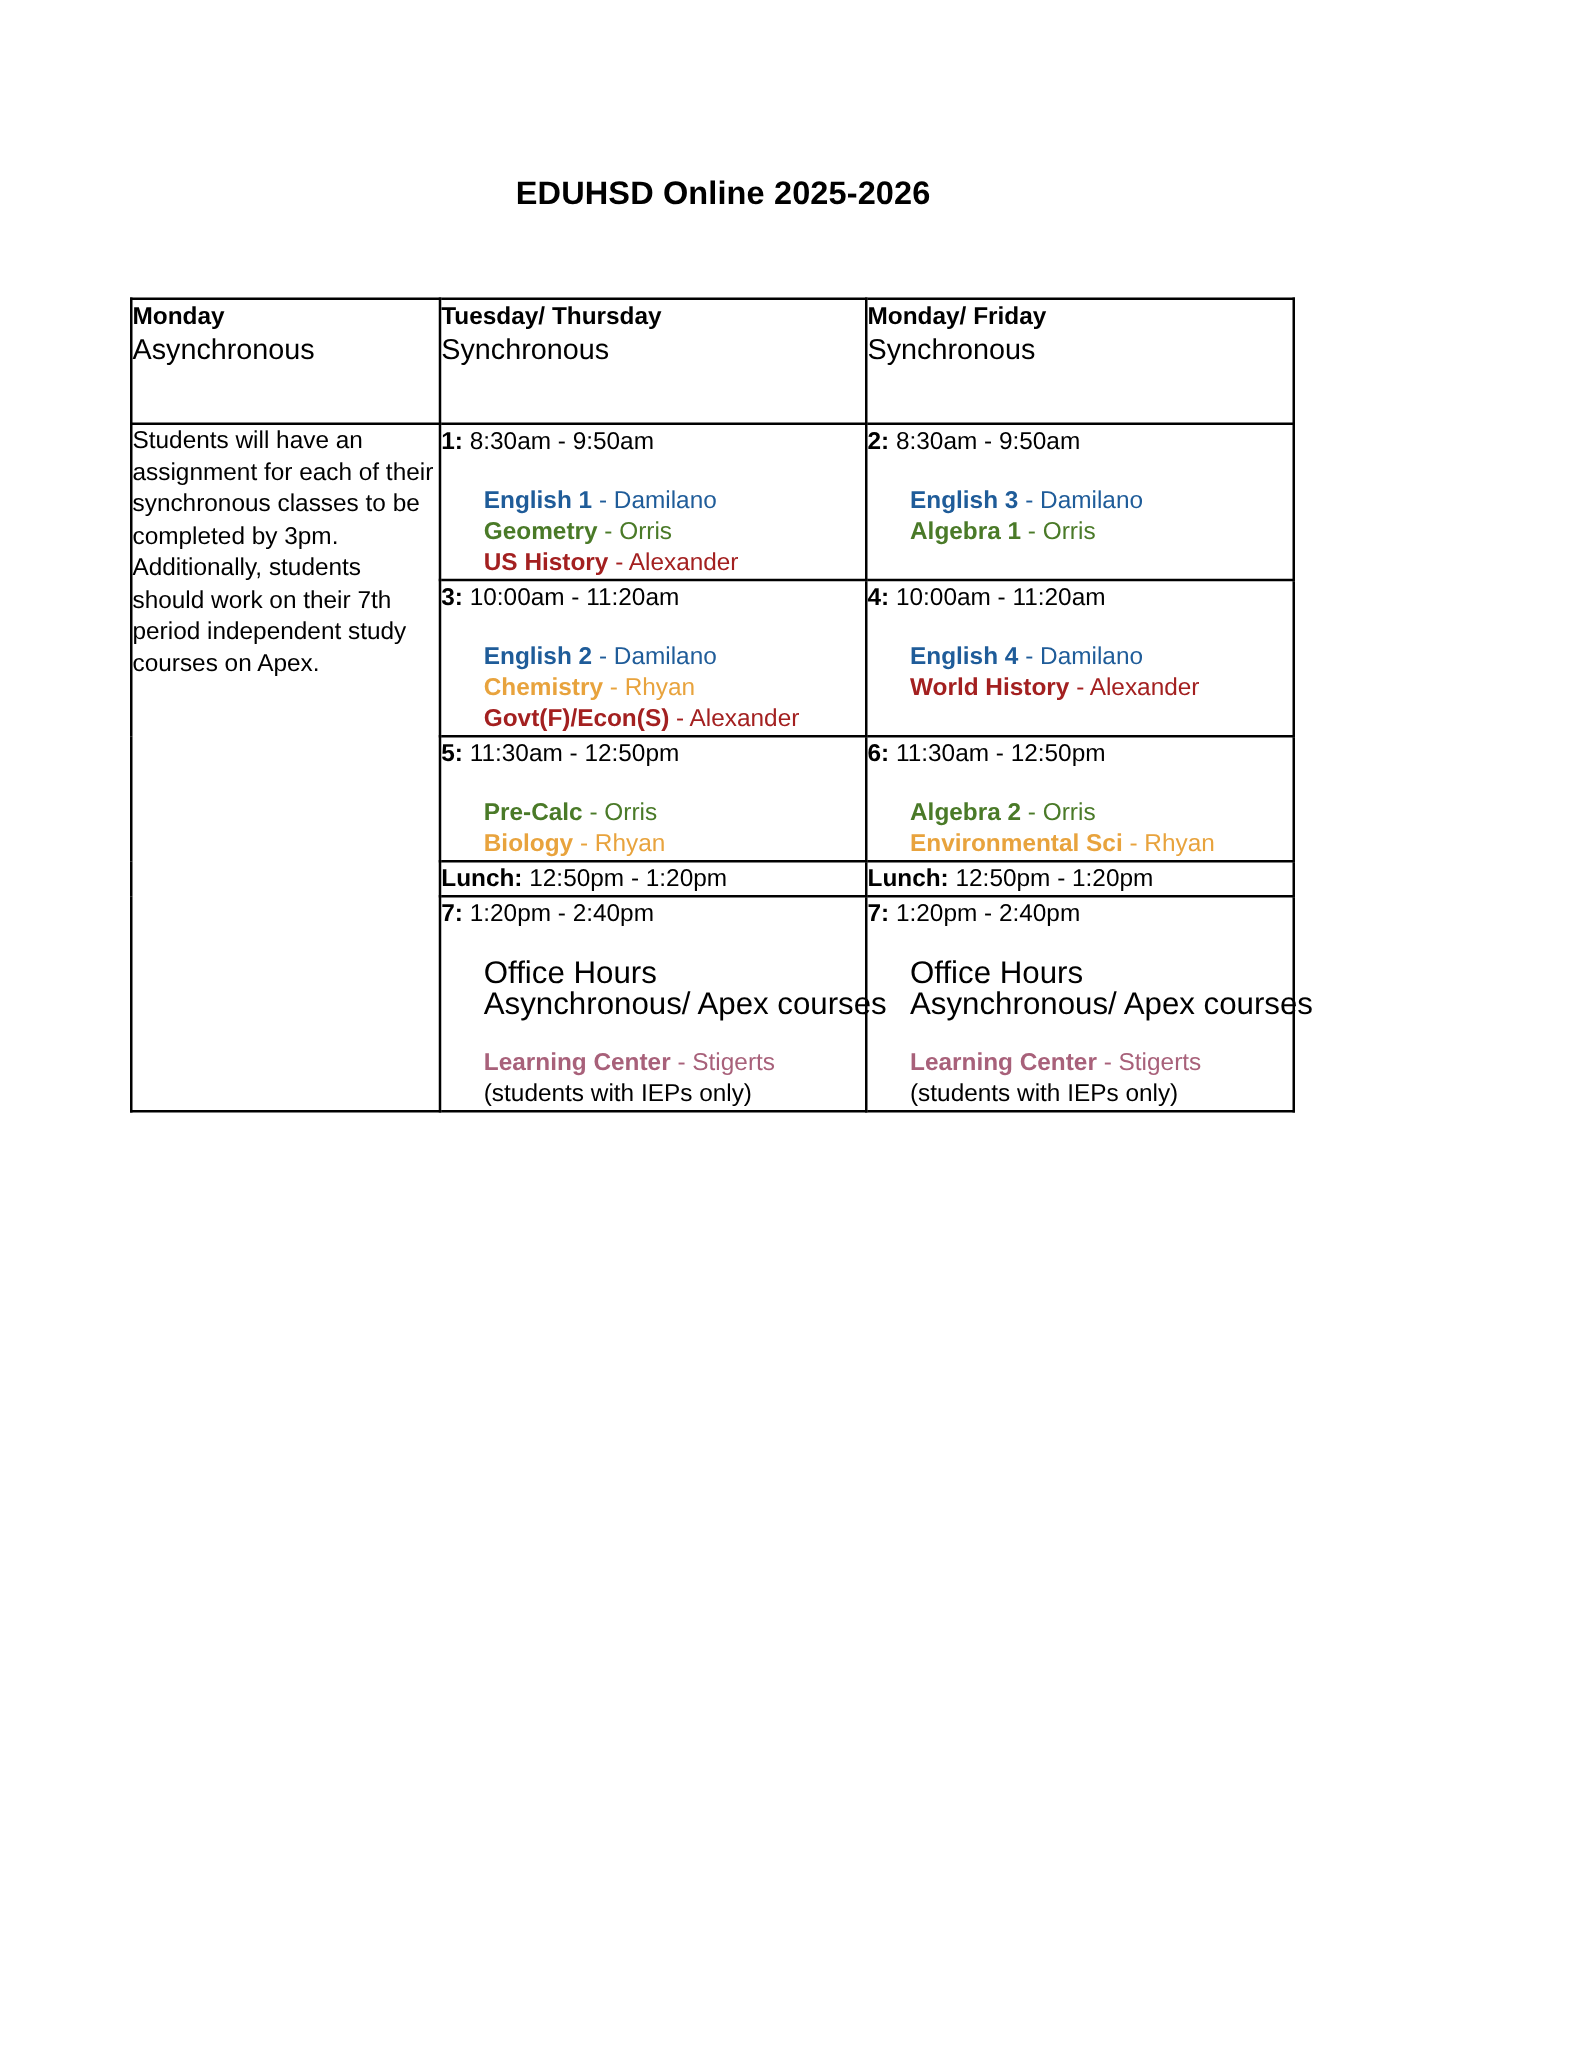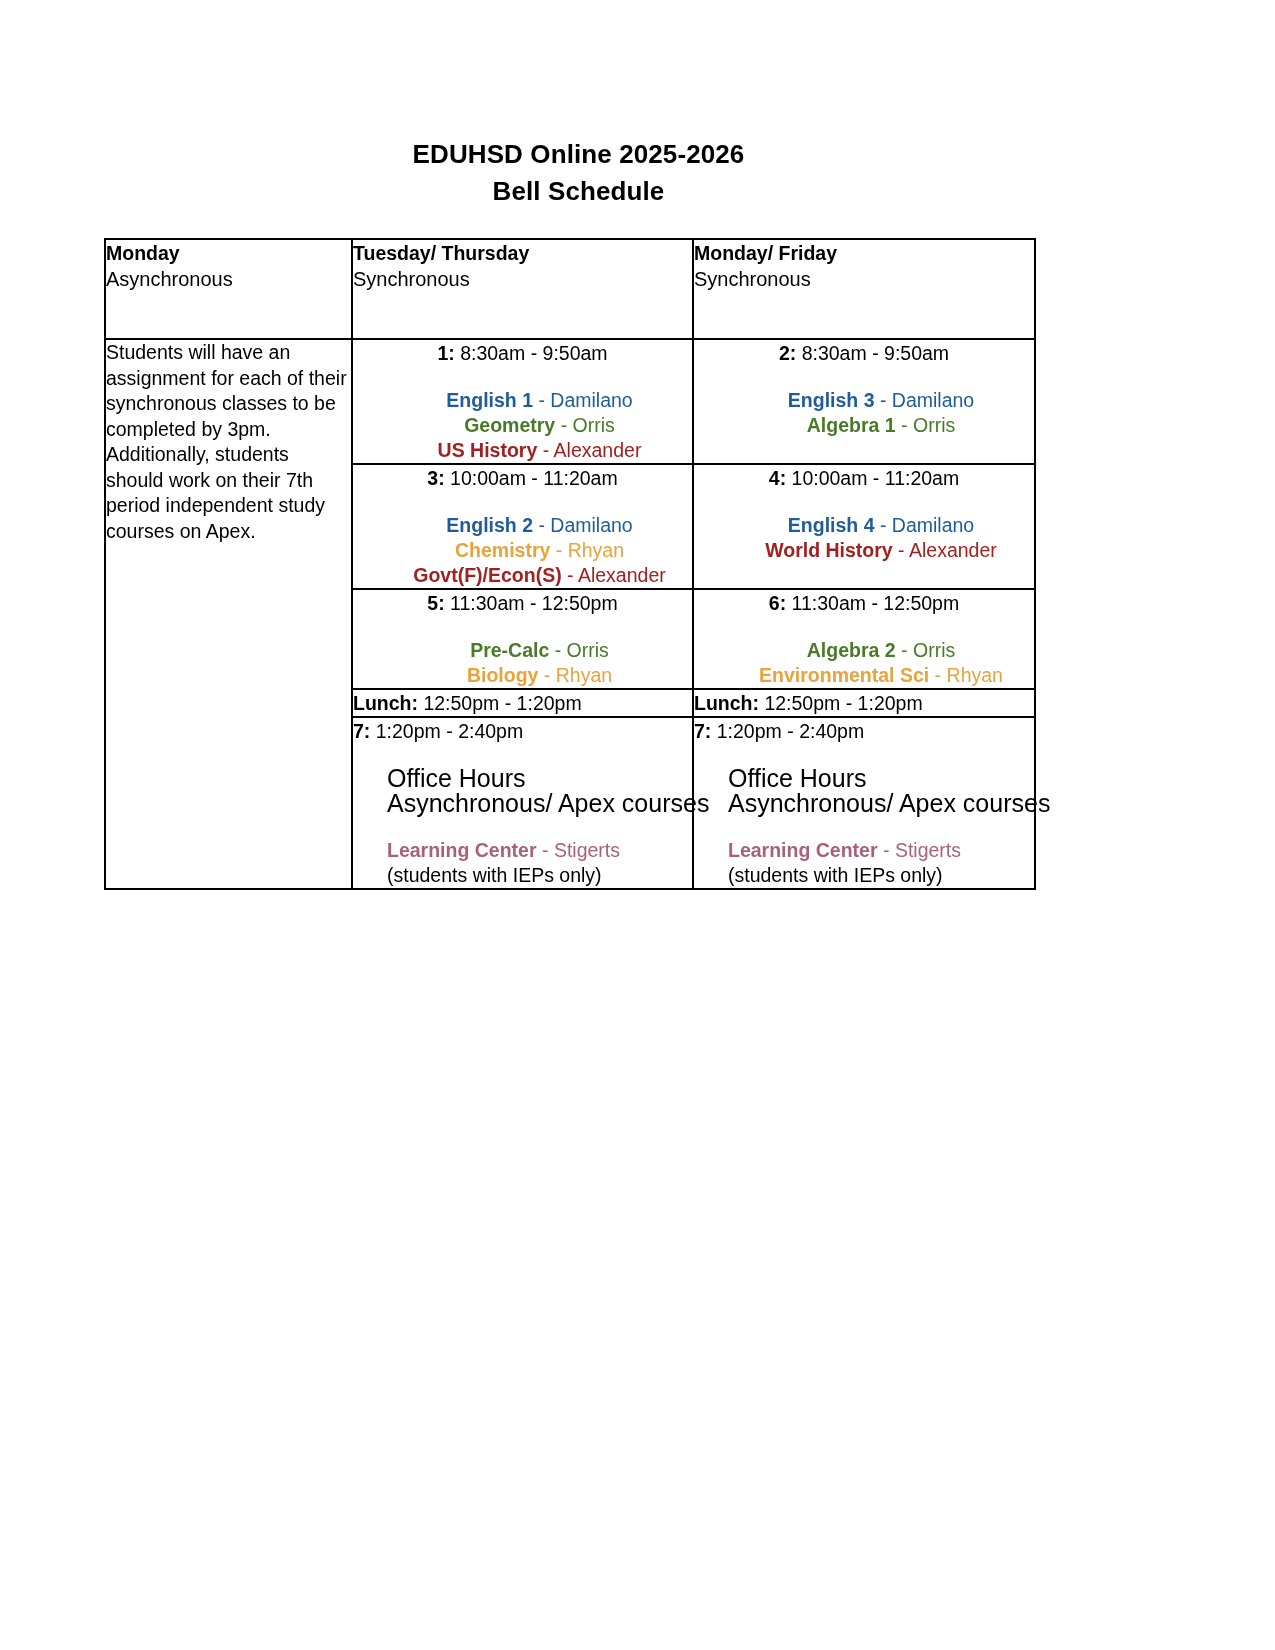"Bell Schedule" div.title-line { html: <div>Bell Schedule</div> -> none }
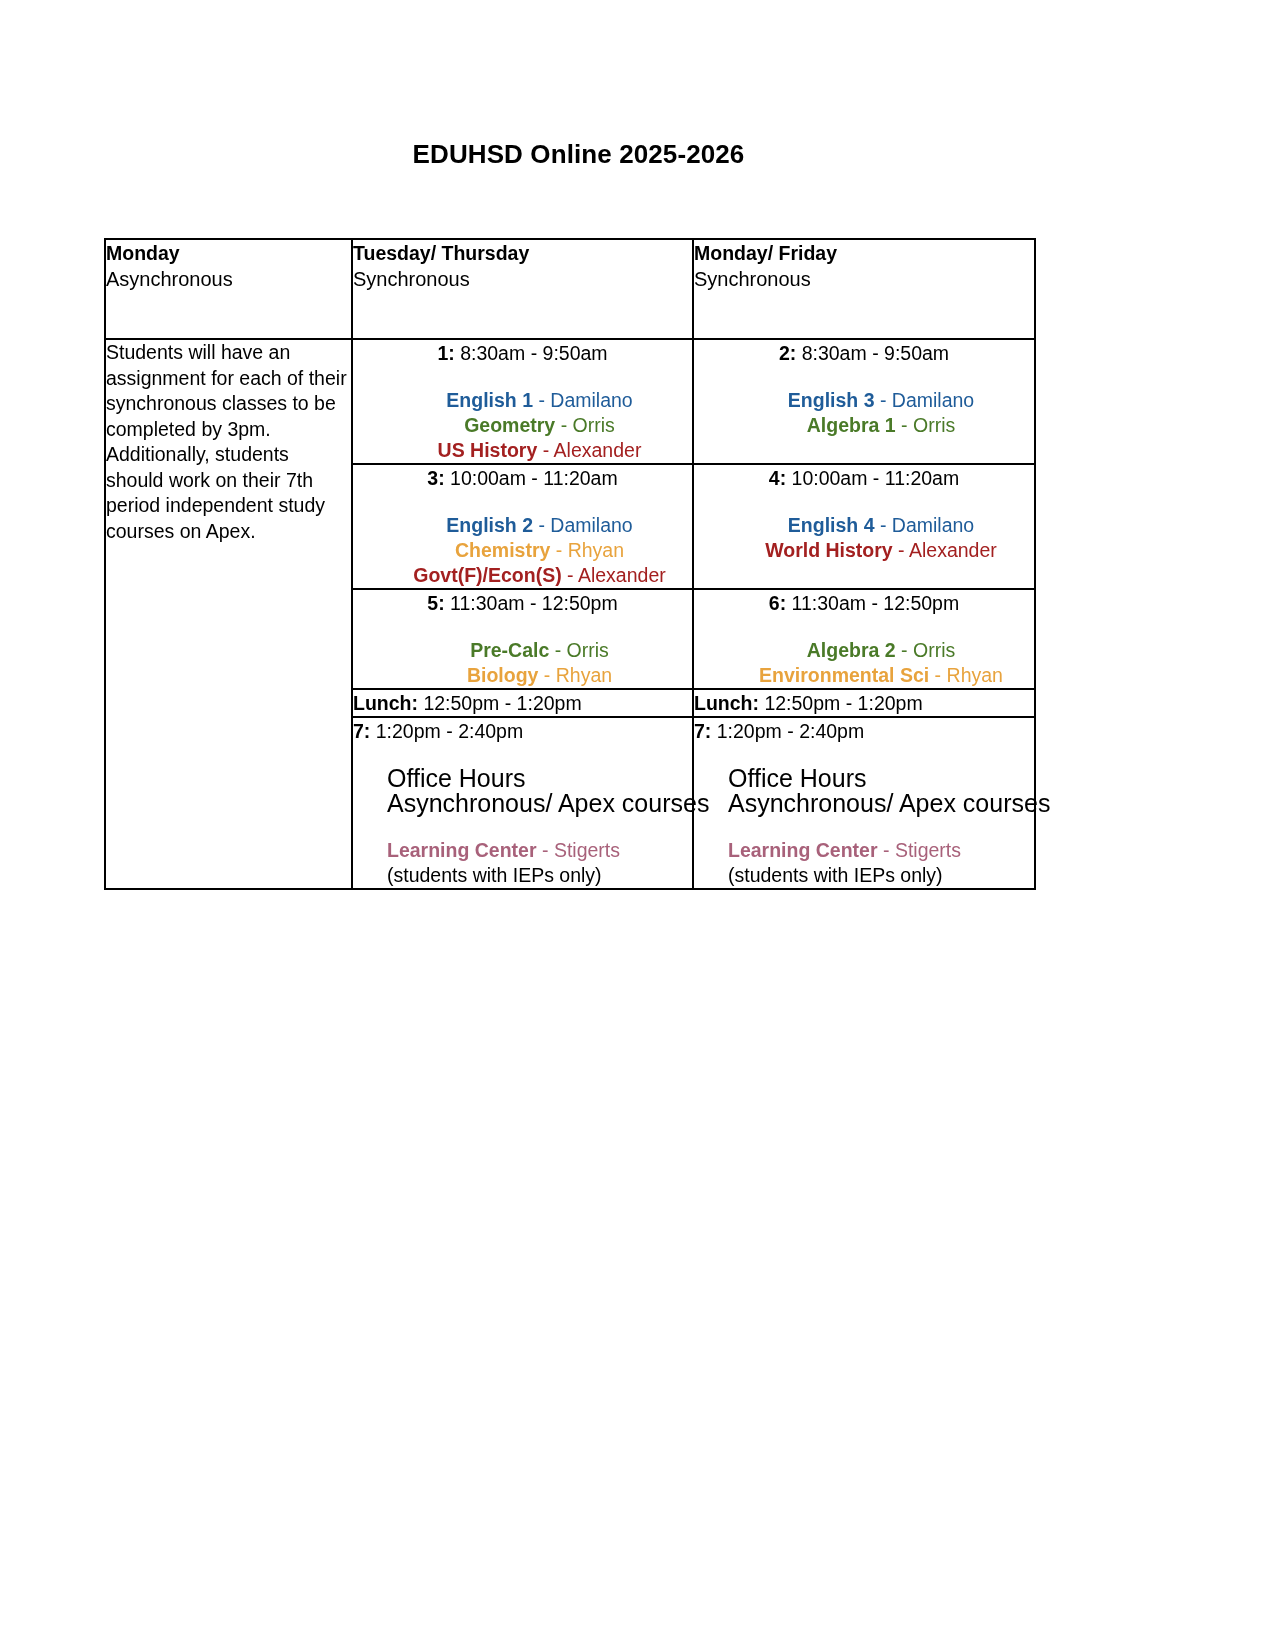"Asynchronous" .hdr-mode { font-size: 20px -> 23px }
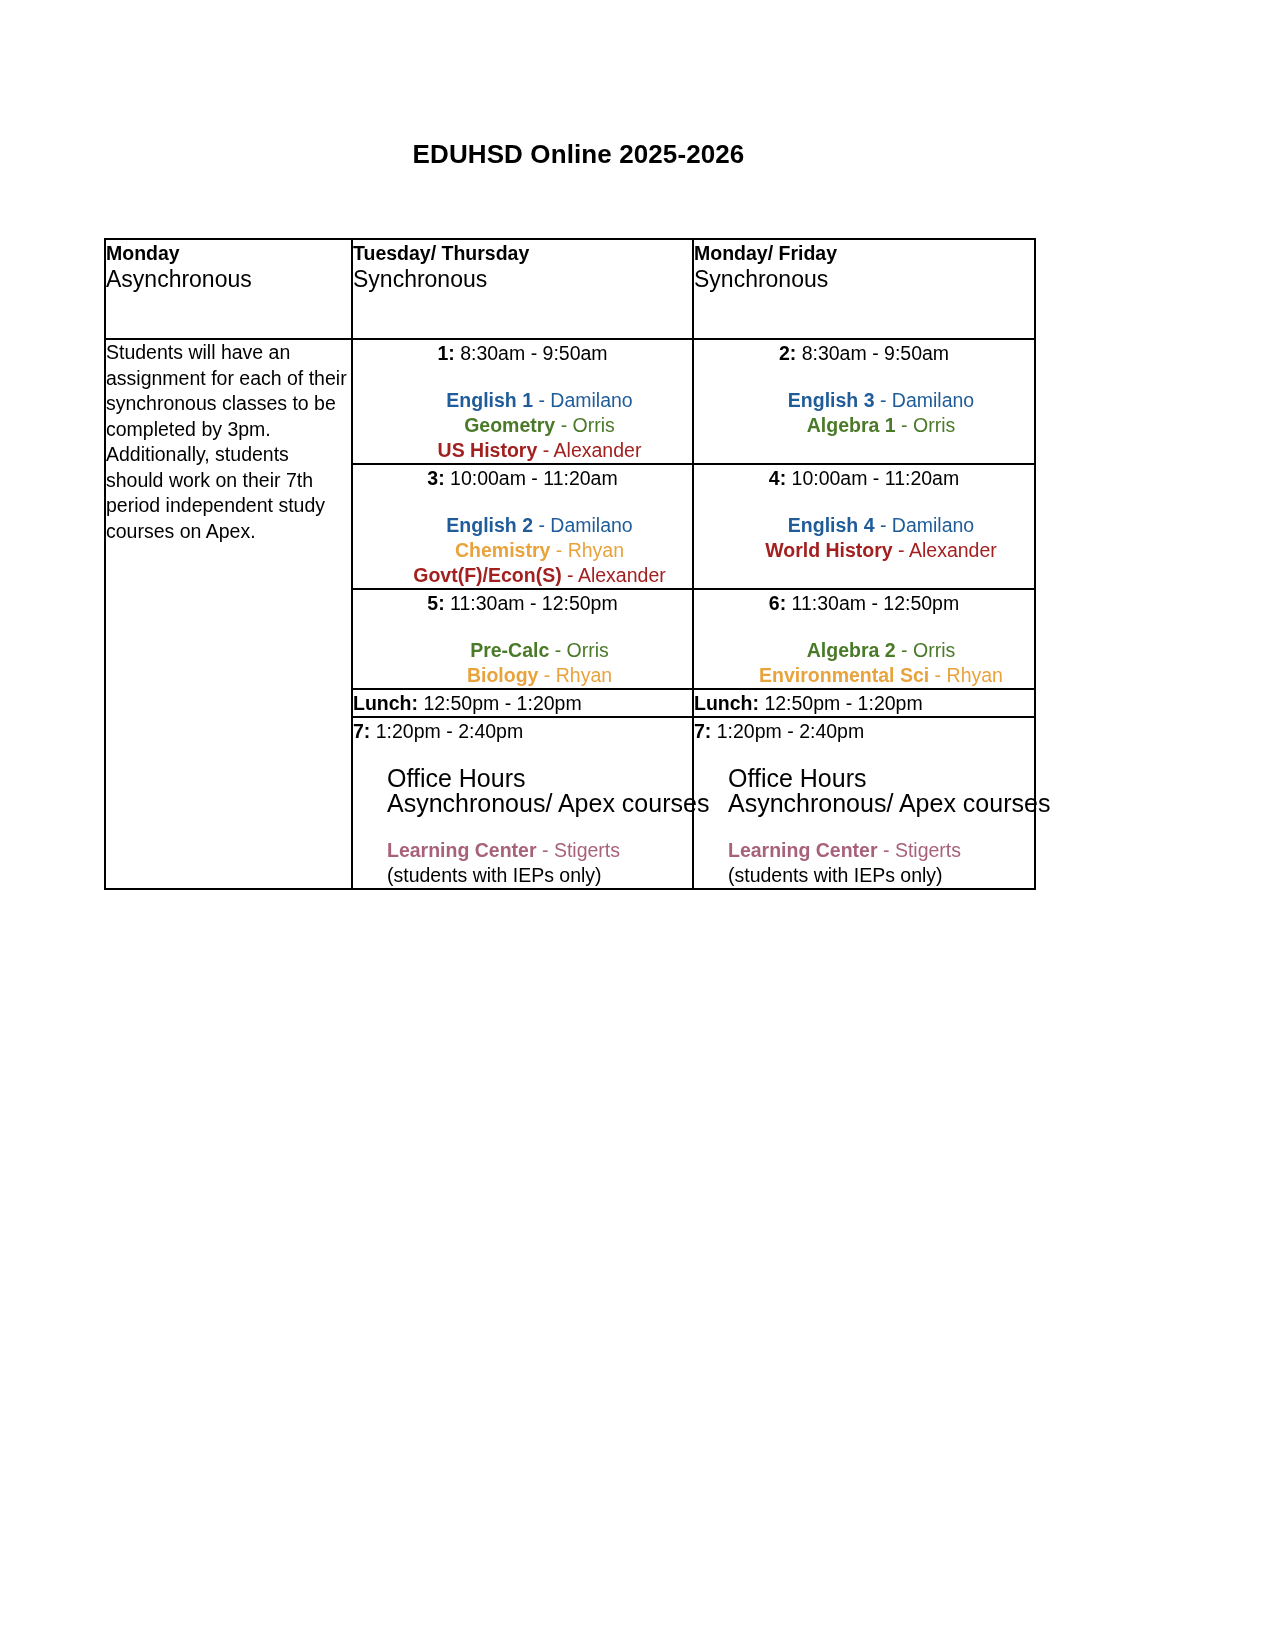"1: 8:30am - 9:50am" .period-cell { text-align: center -> none }
